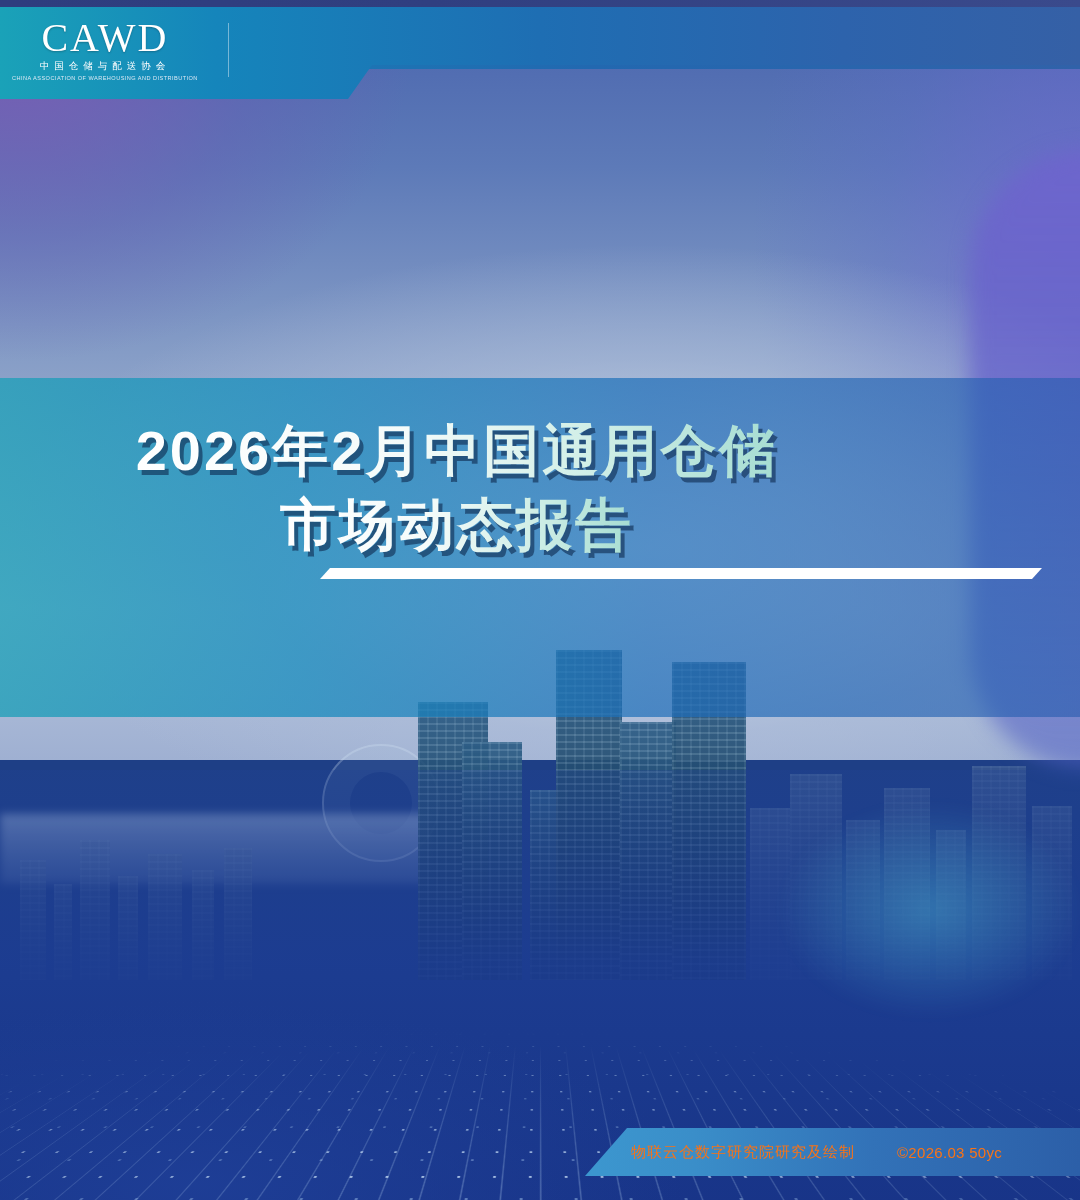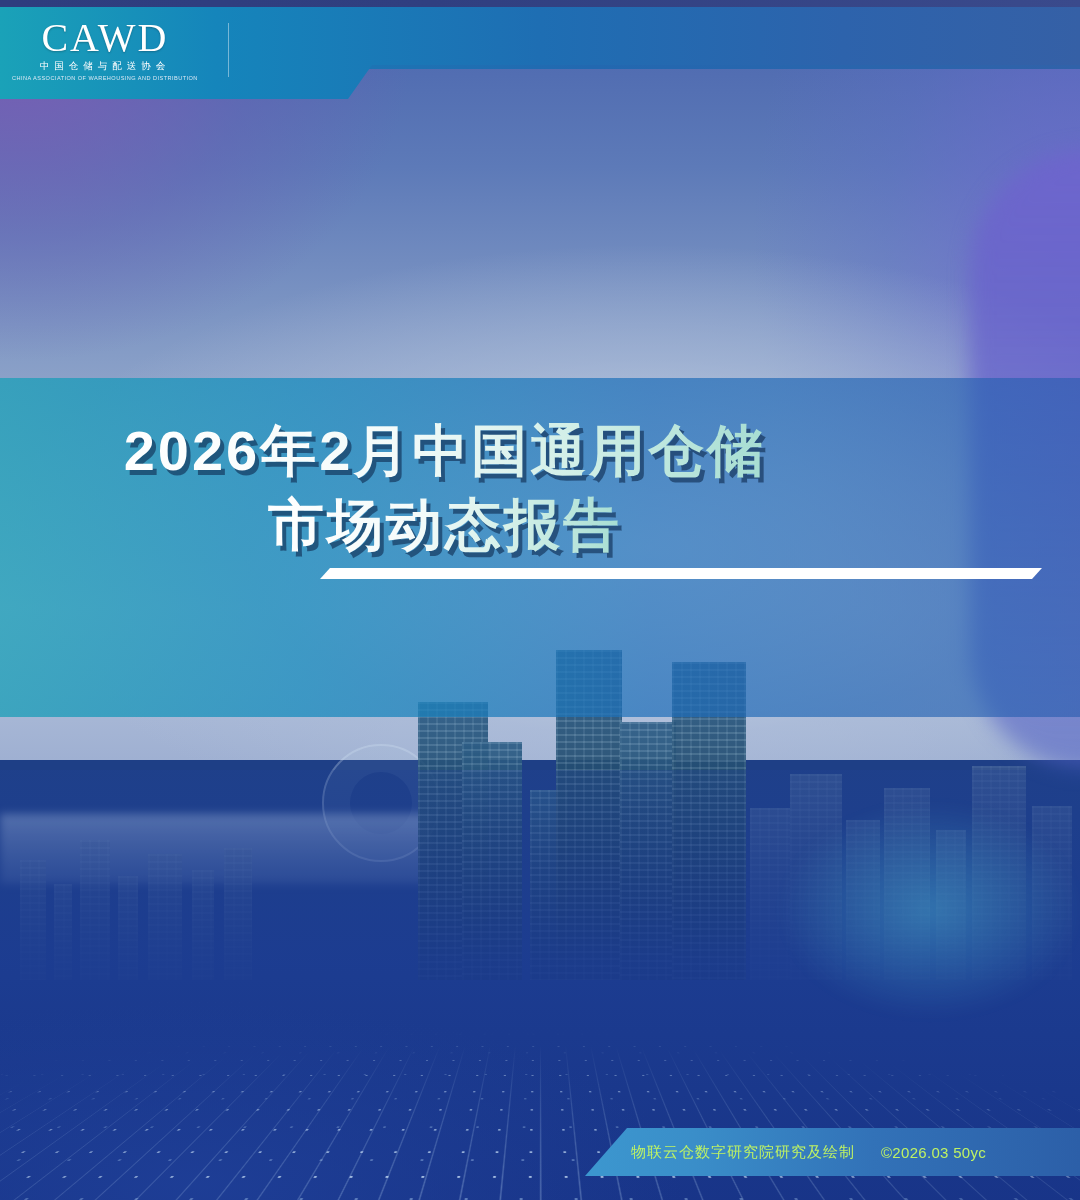"2026年2月中国通用仓储" .title-wrap { left: 4px -> 16px }
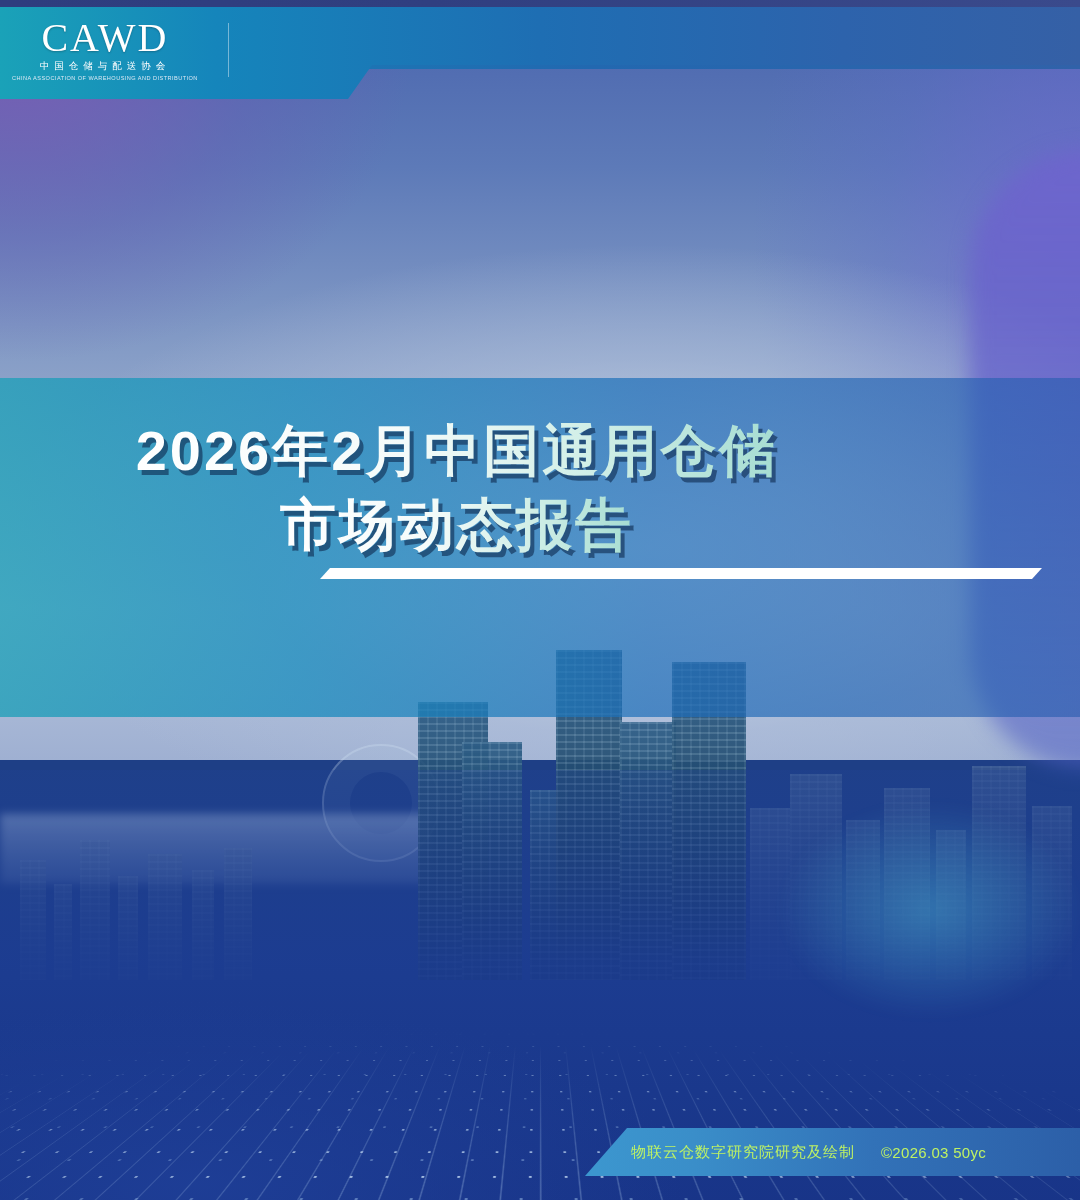"物联云仓数字研究院研究及绘制" .footer-text { color: #bef264 -> #f97316 }
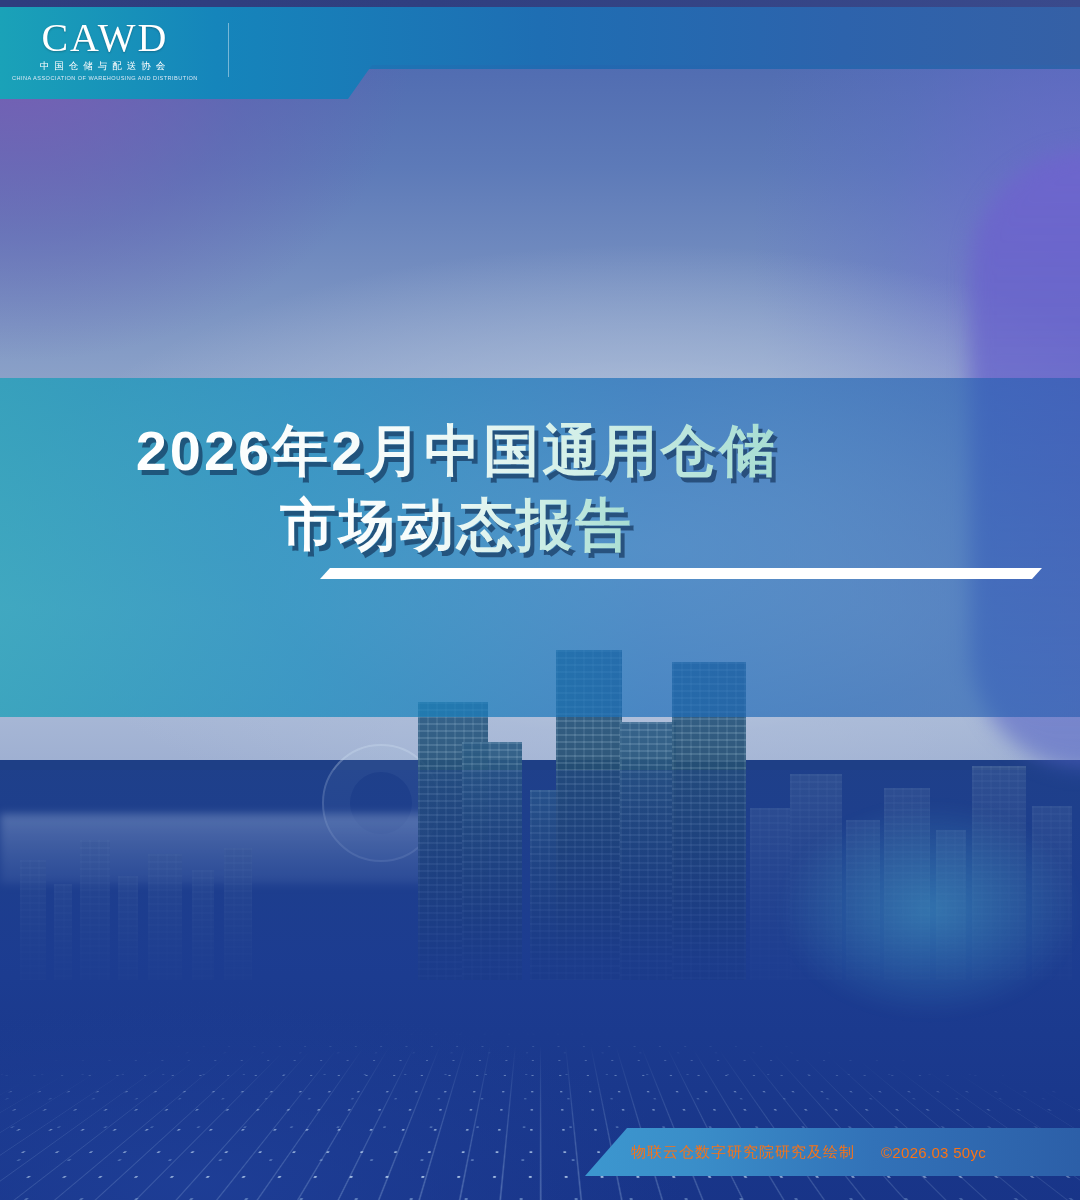"©2026.03 50yc" .footer-text .copy { margin-left: 26px -> 42px }
